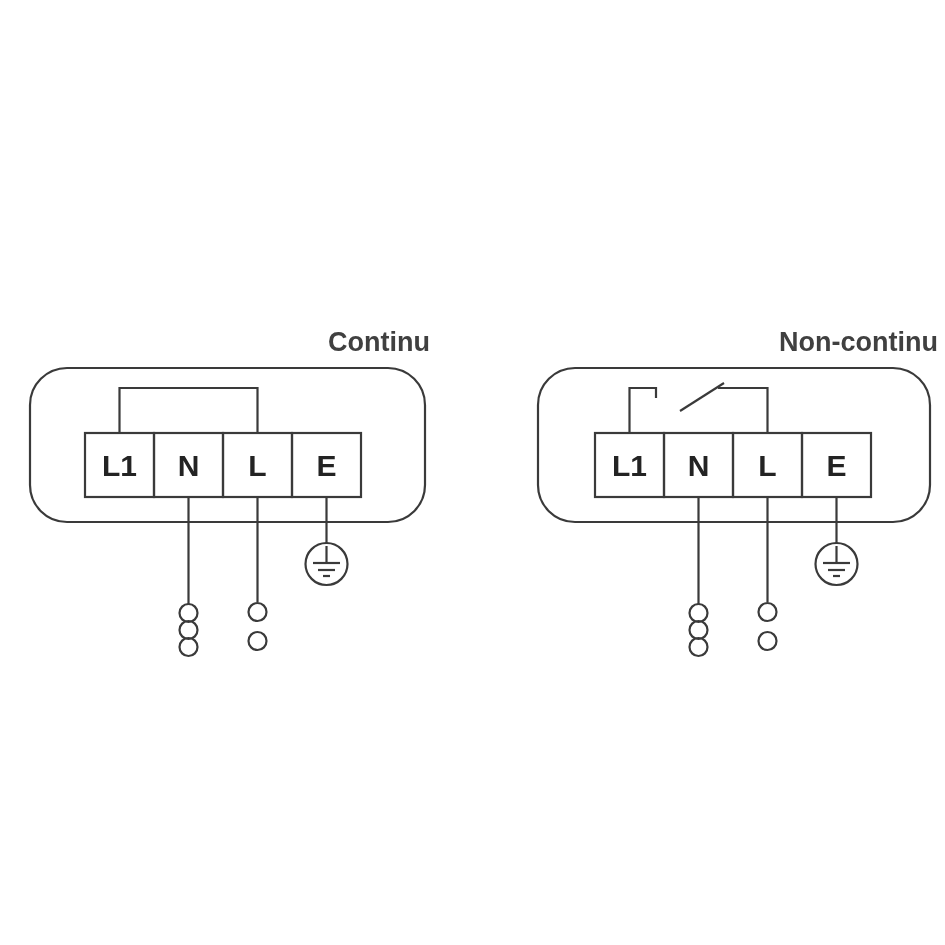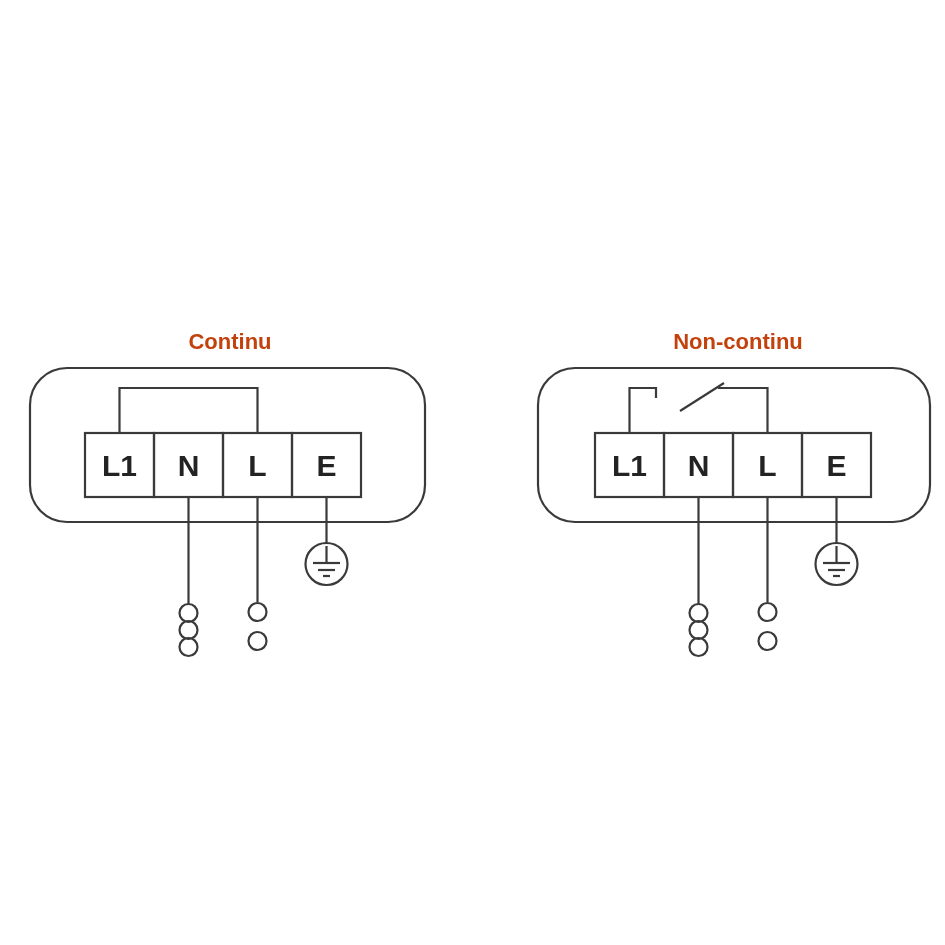"Continu" .panel-title { color: #c2410c -> #404040; font-size: 22px -> 27px; text-align: center -> right }
